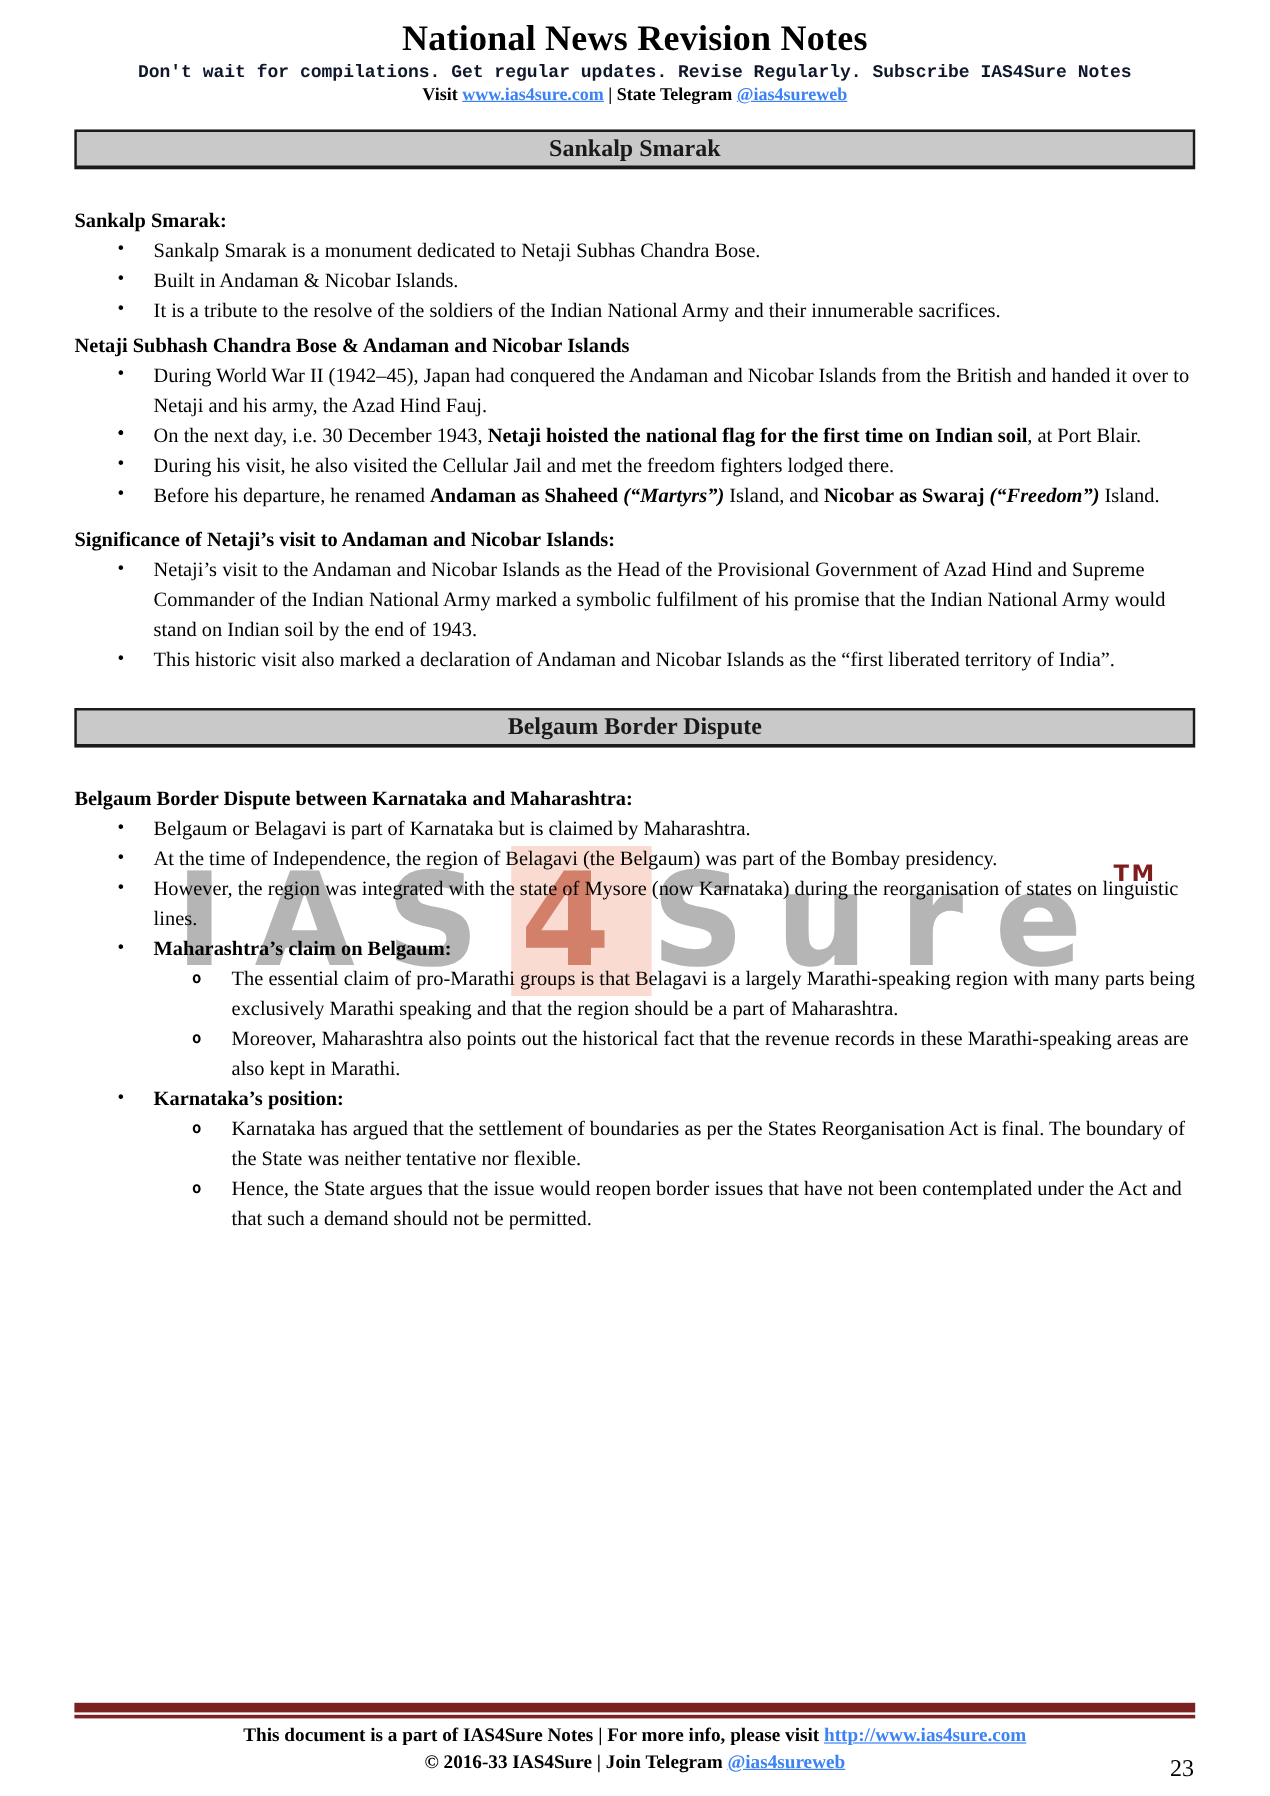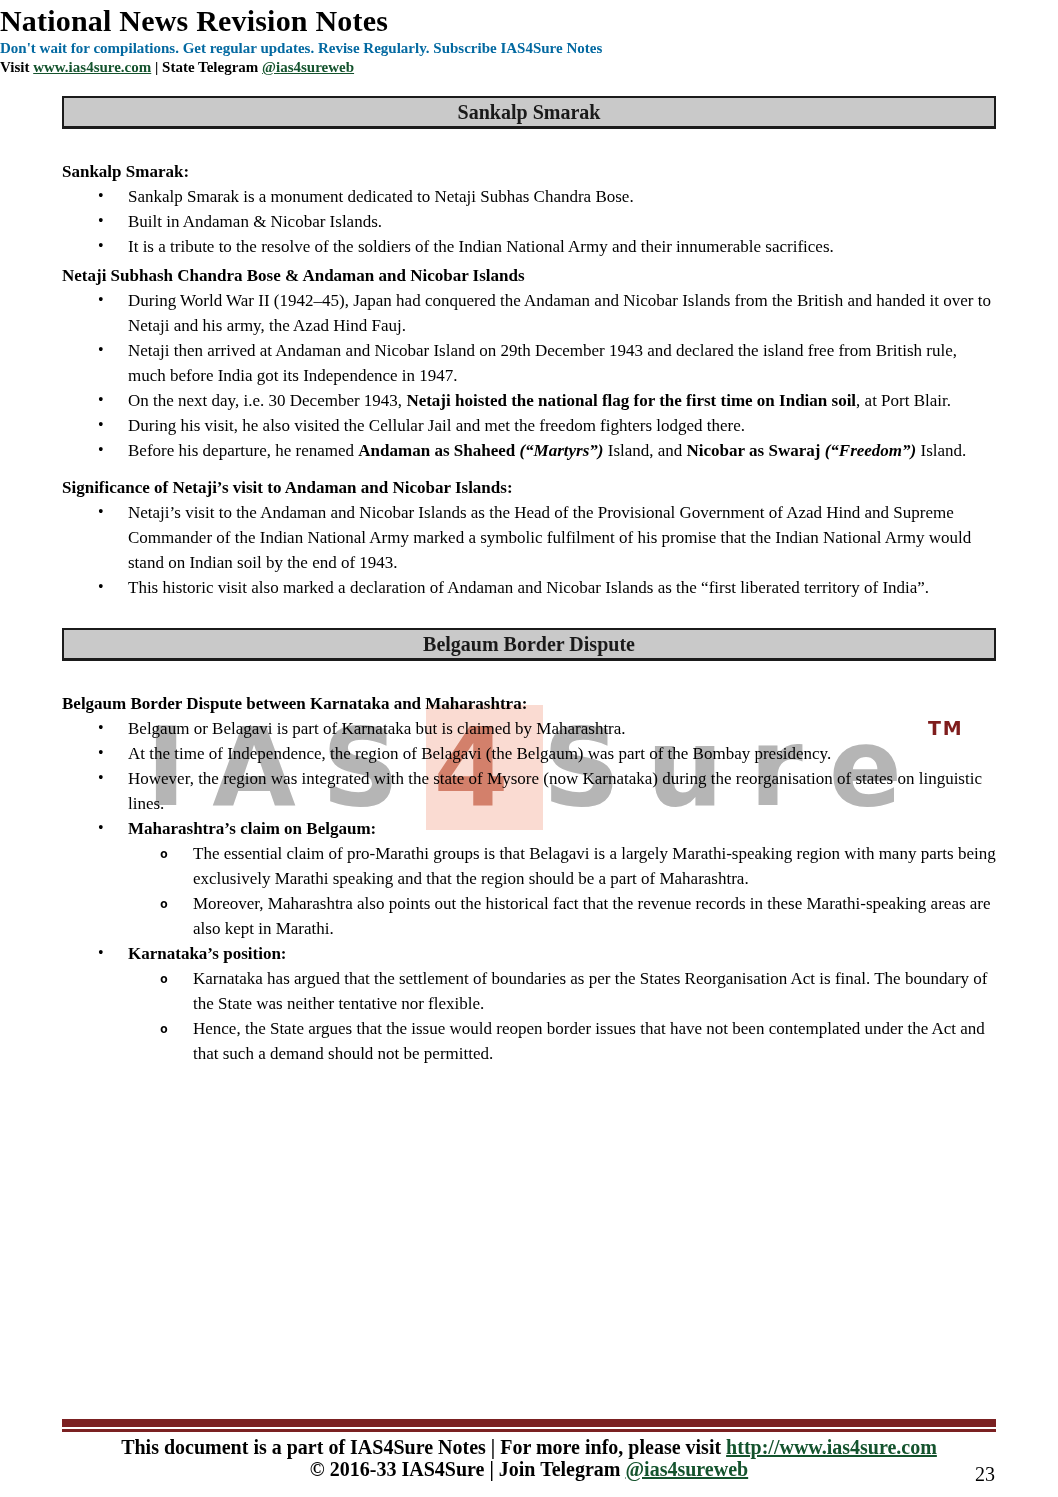"National News Revision Notes" .header { padding-top: 4px -> 16px; text-align: left -> center }
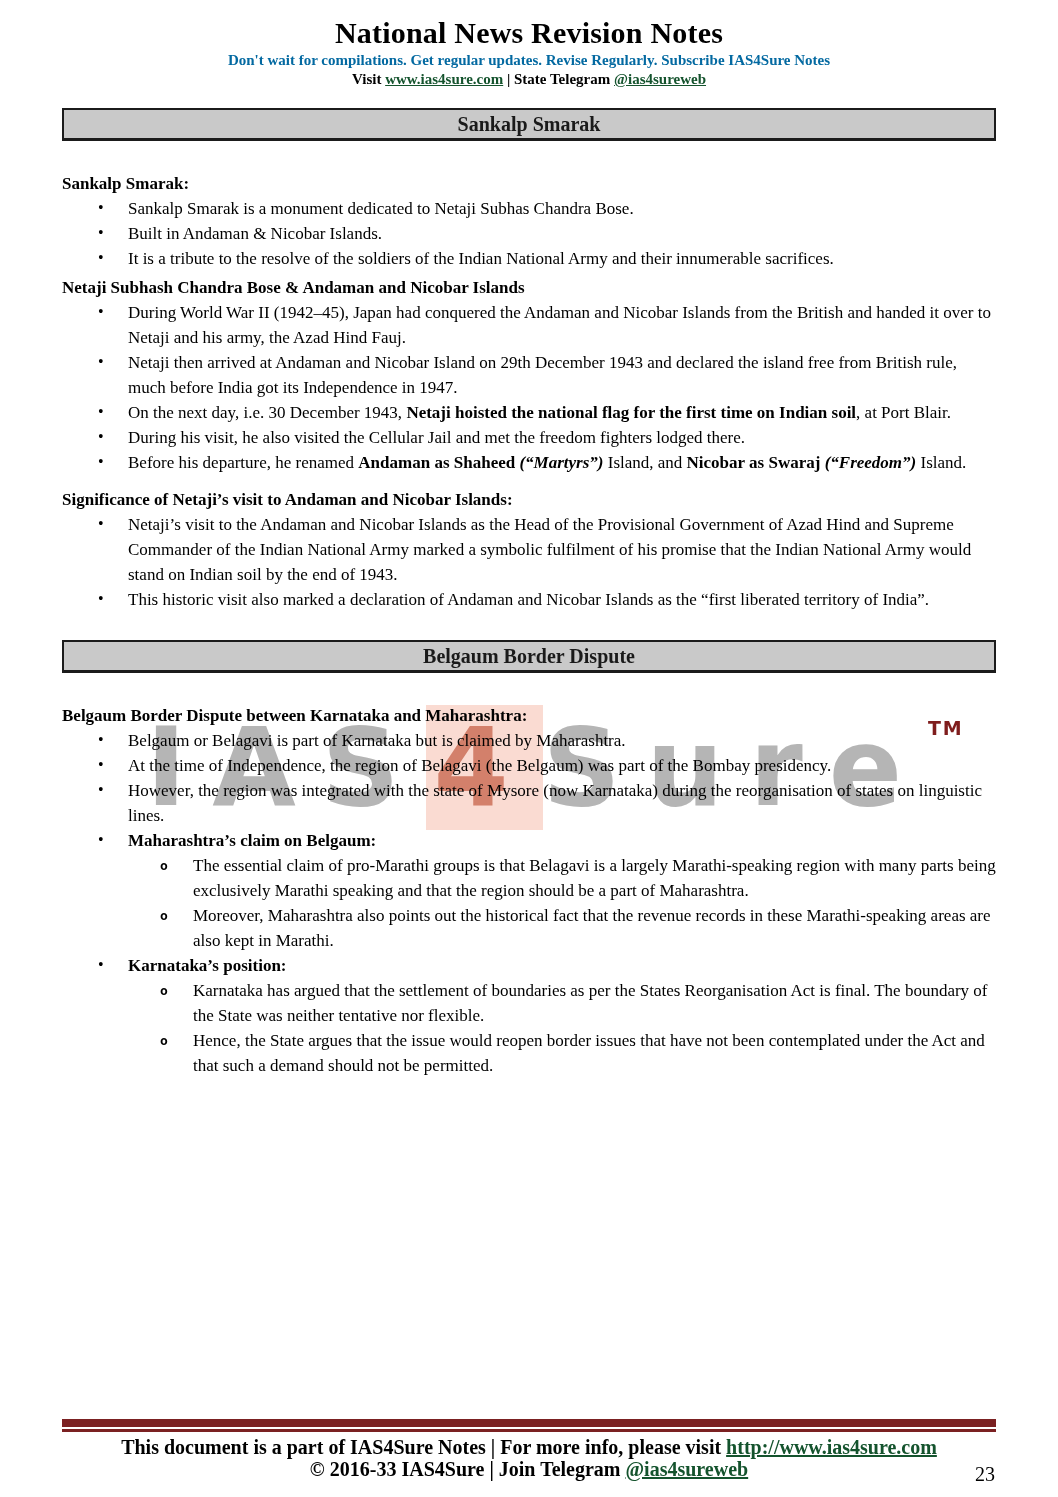"Don't wait for compilations. Get" .subtitle { color: #0369a1 -> #0f172a; font-family: none -> Liberation Mono, monospace }
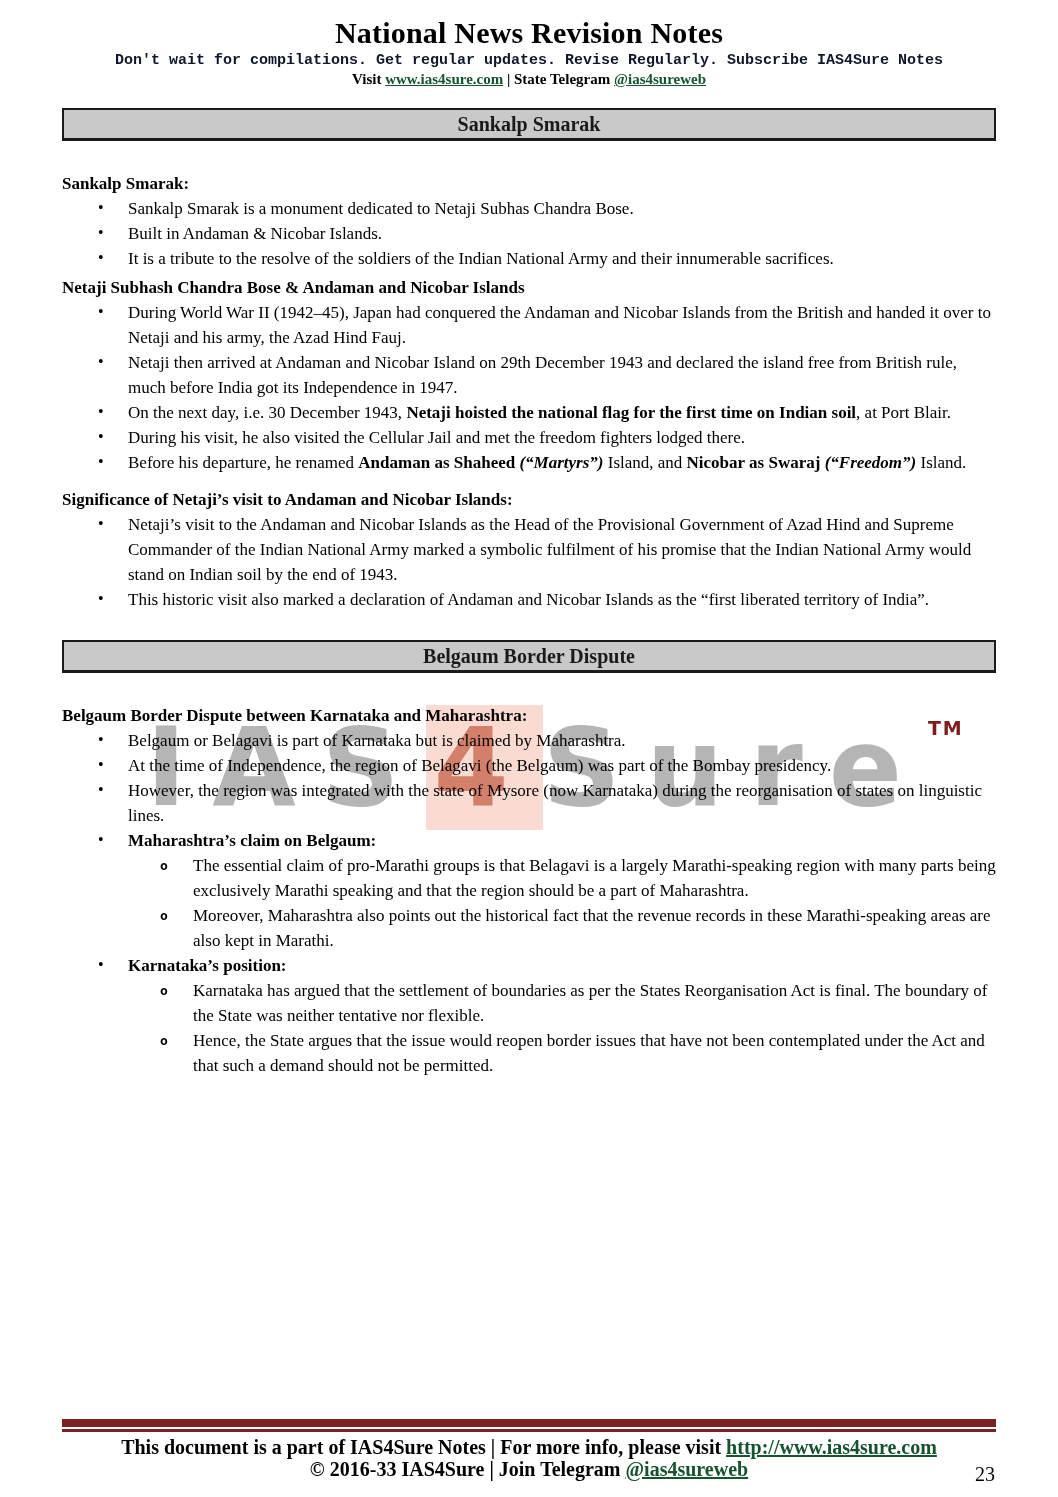"www.ias4sure.com" a.link { color: #14532d -> #3b82f6 }
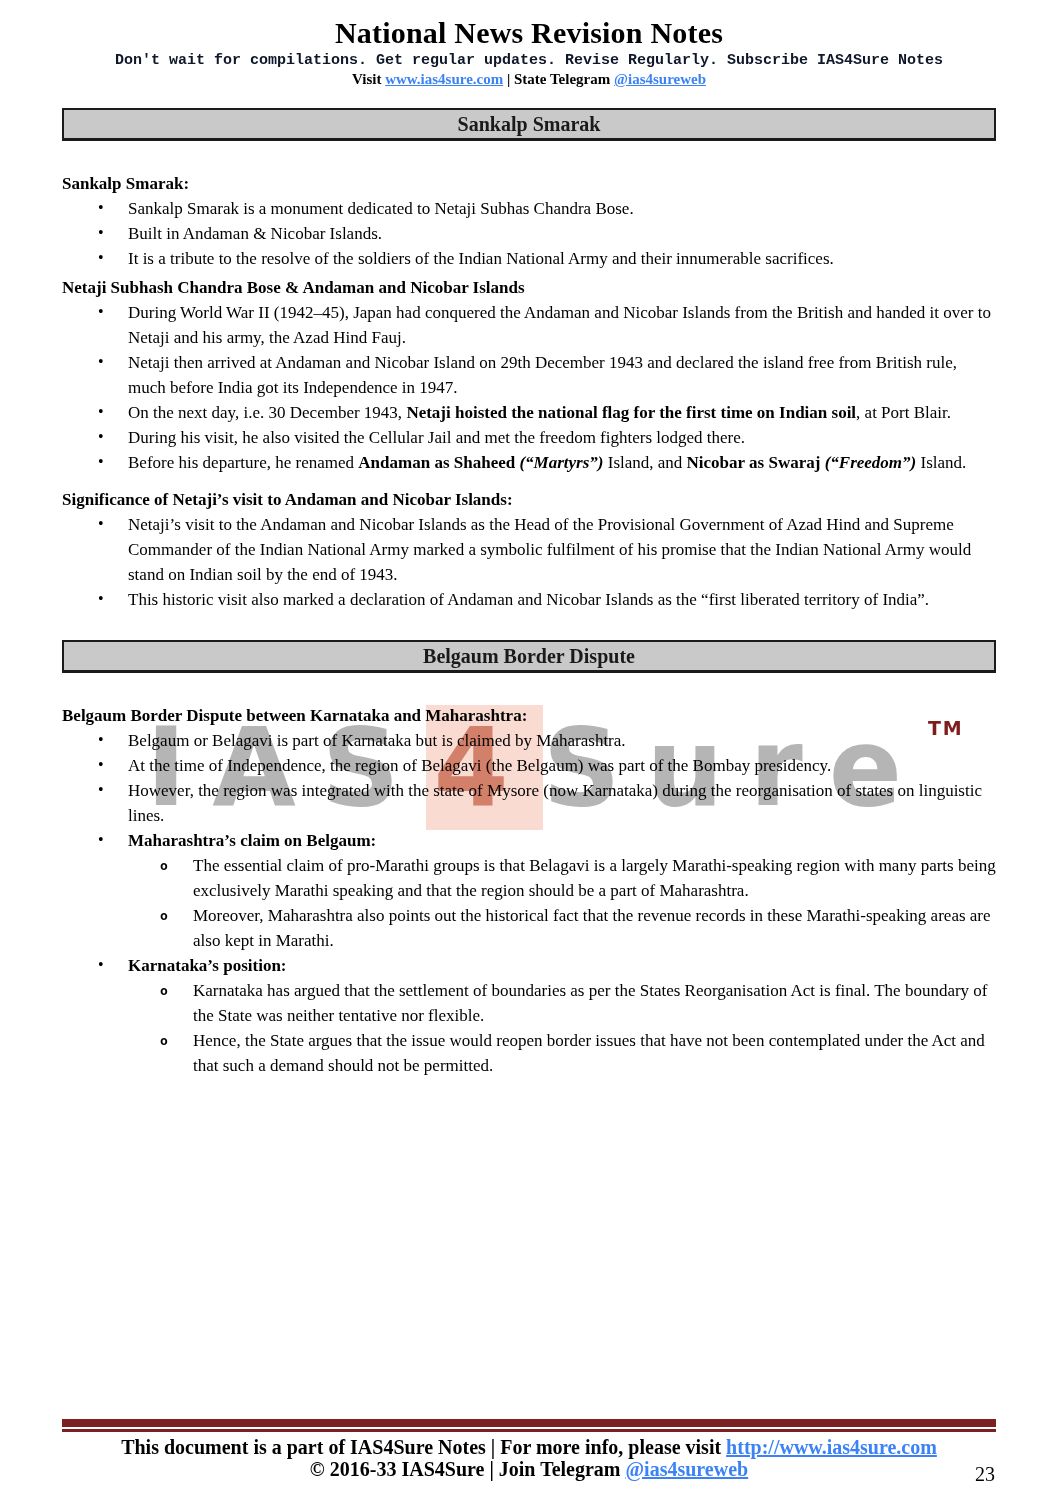"Netaji then arrived at Andaman" span { html: <span><span>Netaji then arrived at Andaman and Nicobar Island on 29th December 1943 and declared the island free from British rule, much before India got its Independence in 1947.</span></span> -> none }
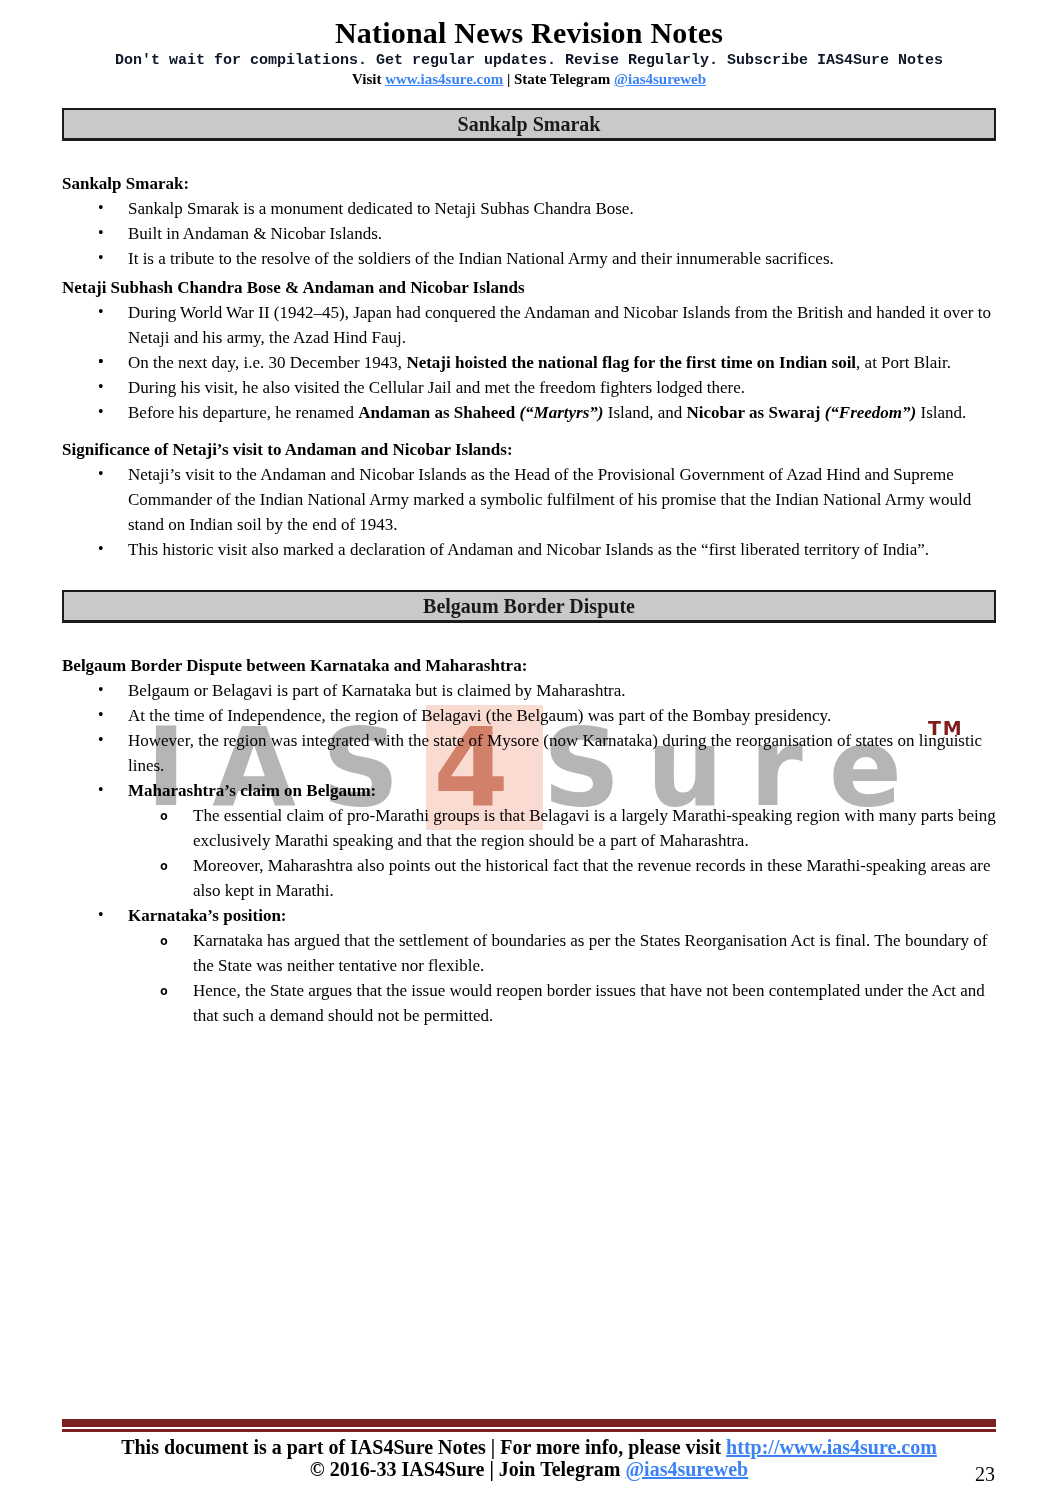"This document is a part" .ftext { font-size: 20px -> 16px }
